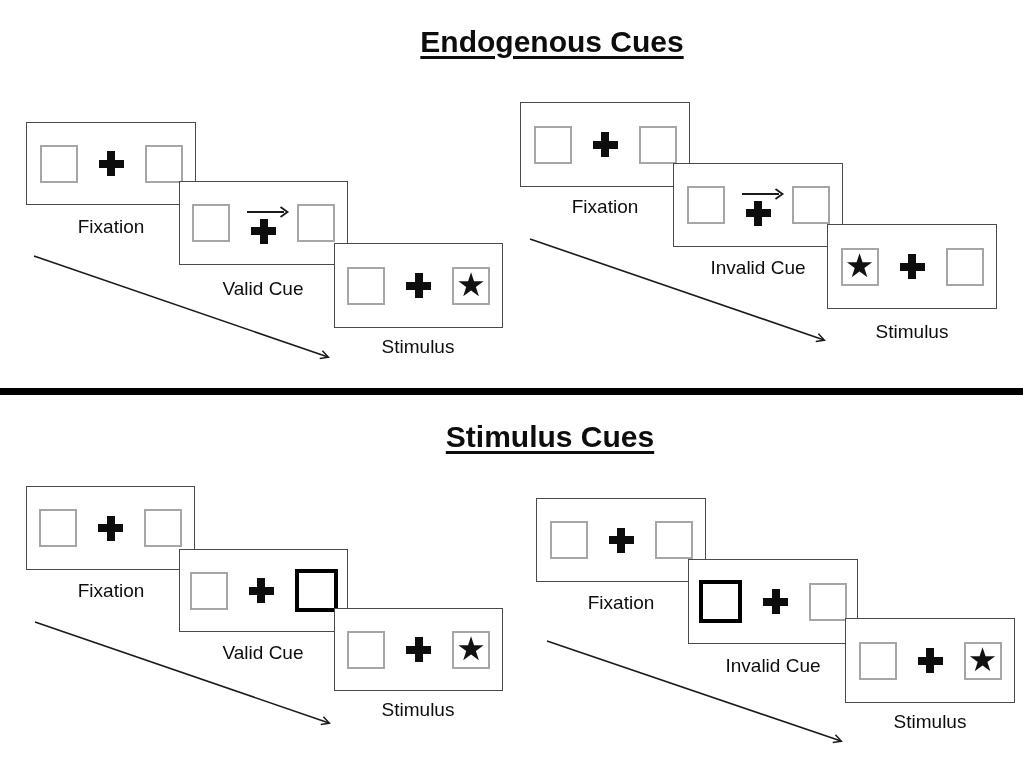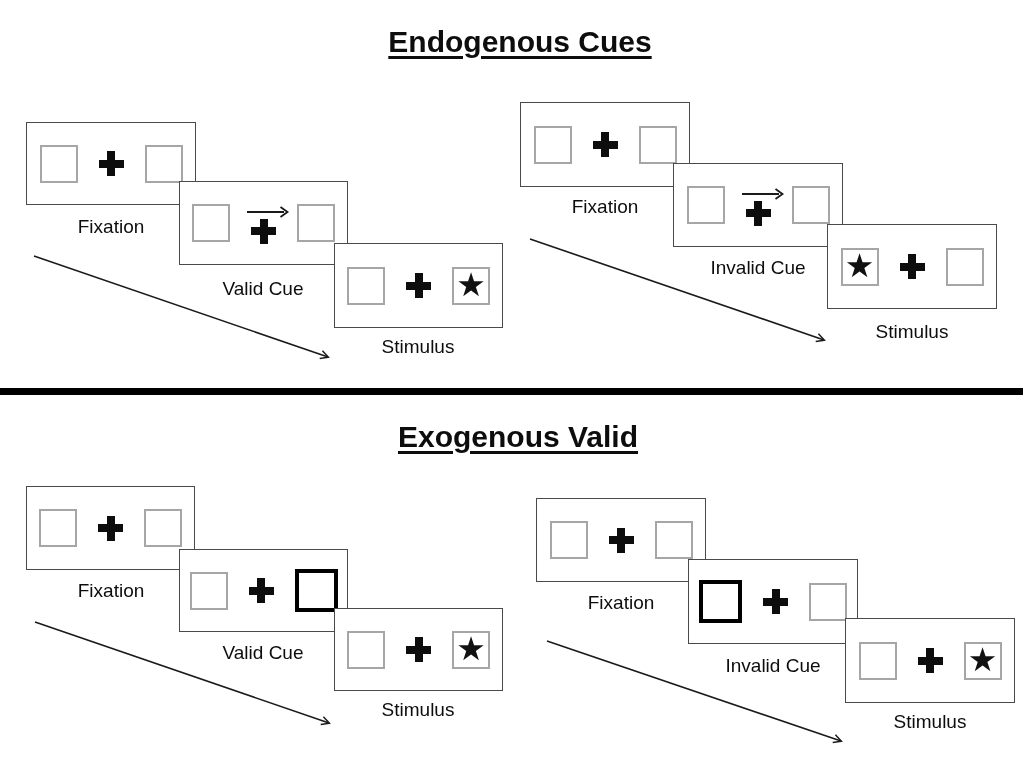"Endogenous Cues" .sec-title { margin-left: none -> 32px }
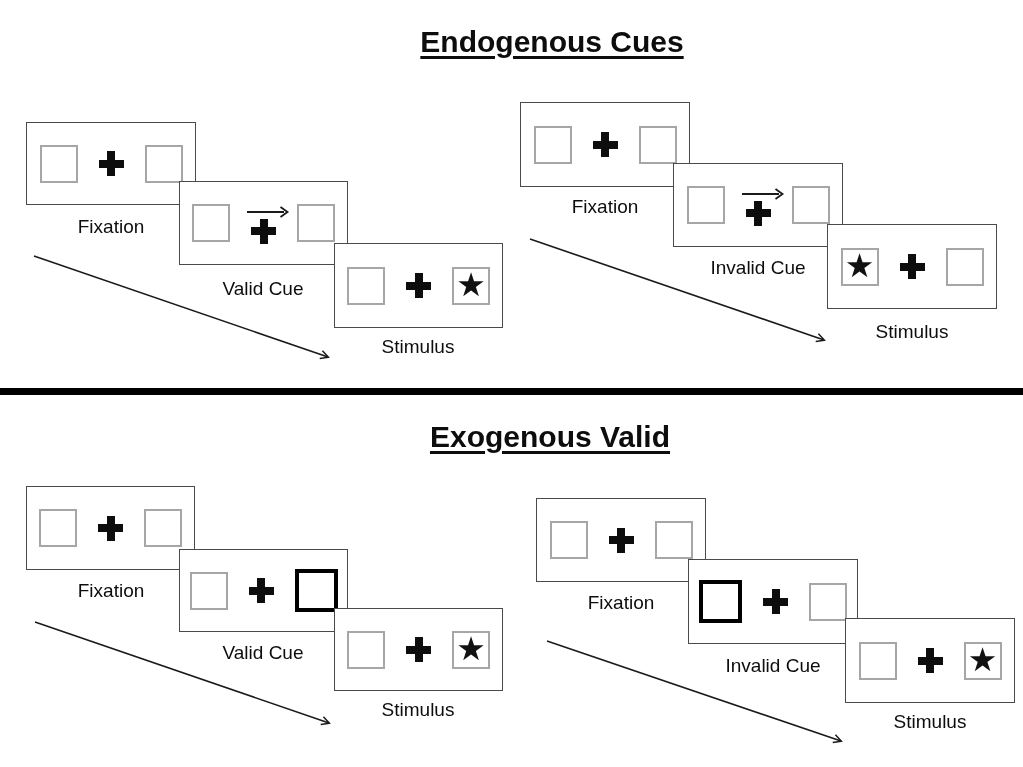"Exogenous Valid" div.sec-title { text: Exogenous Valid -> Stimulus Cues }
